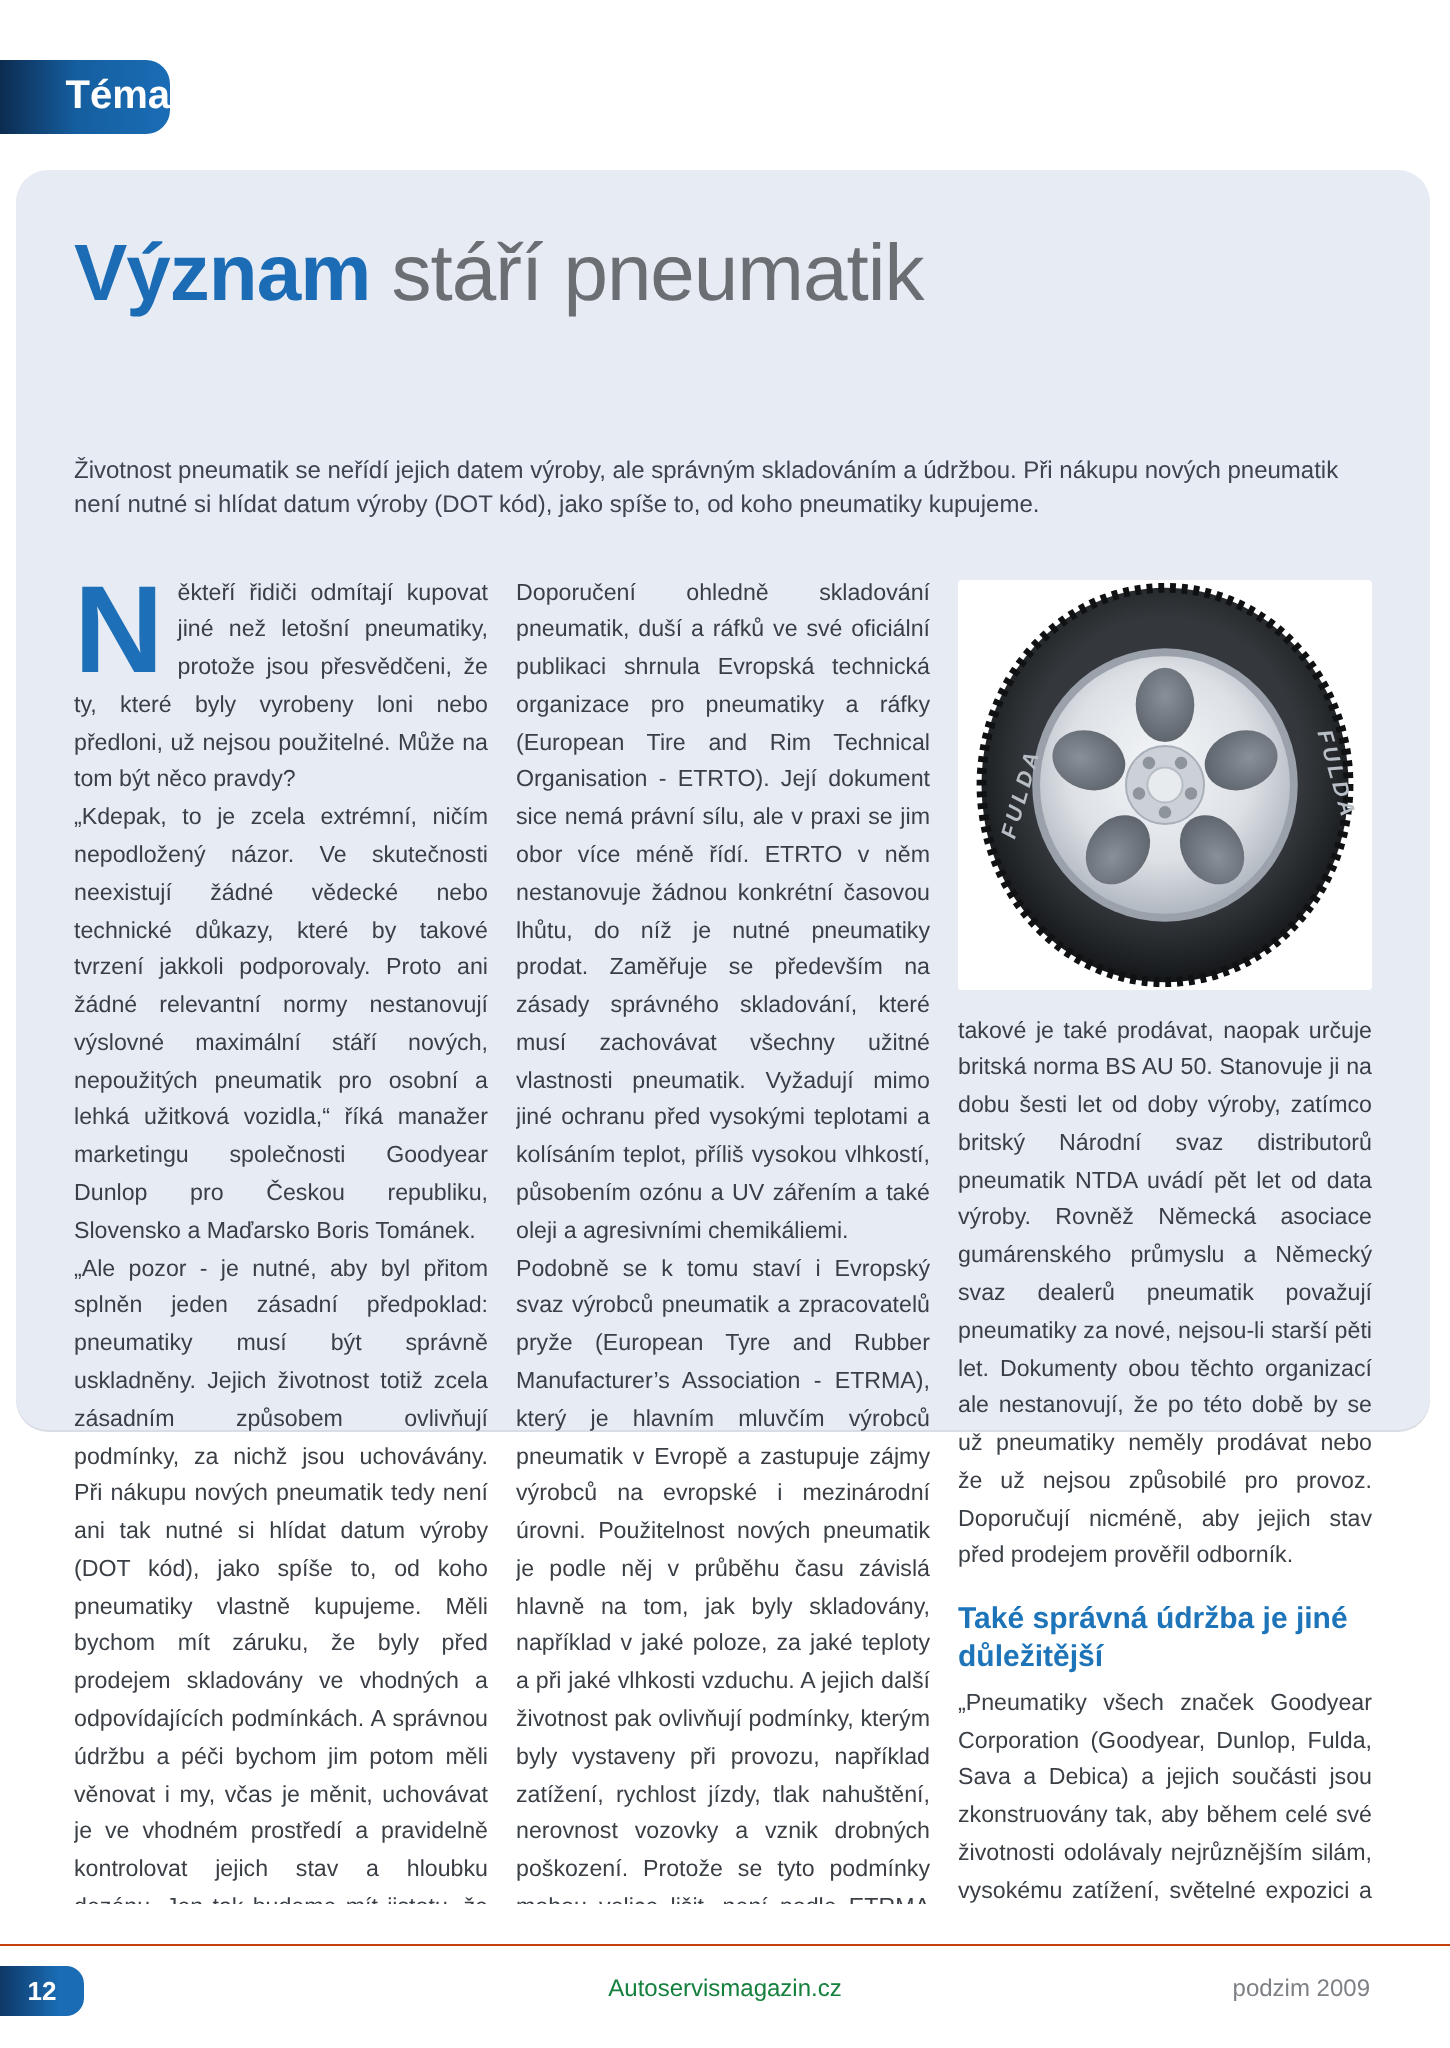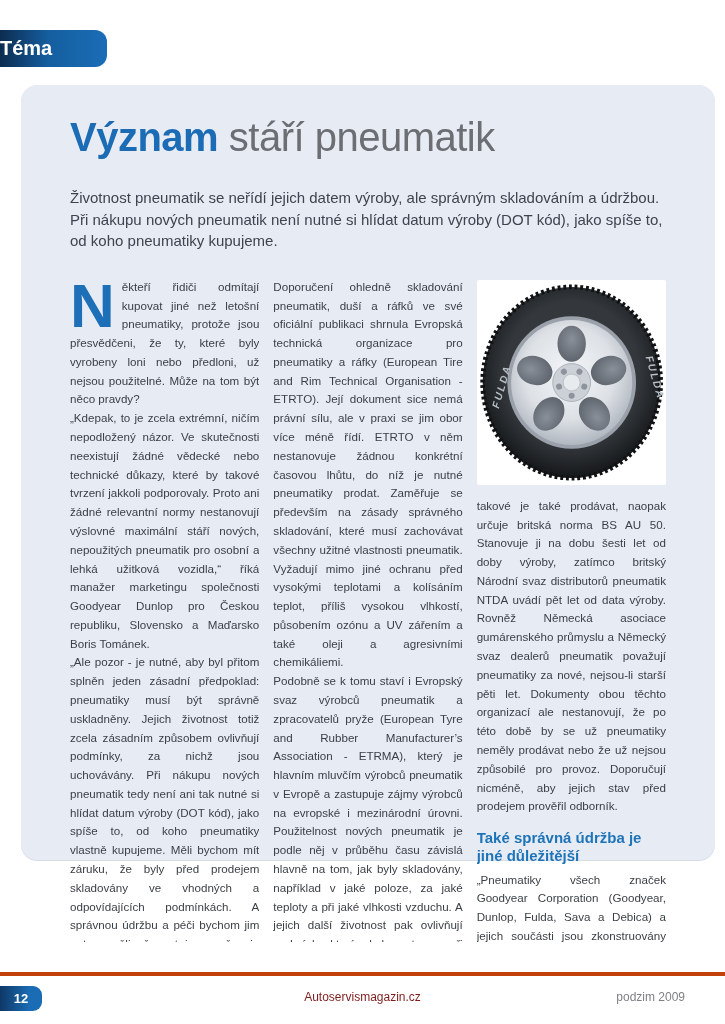"Téma" .tema-badge { justify-content: flex-start -> flex-end; width: 107px -> 85px }
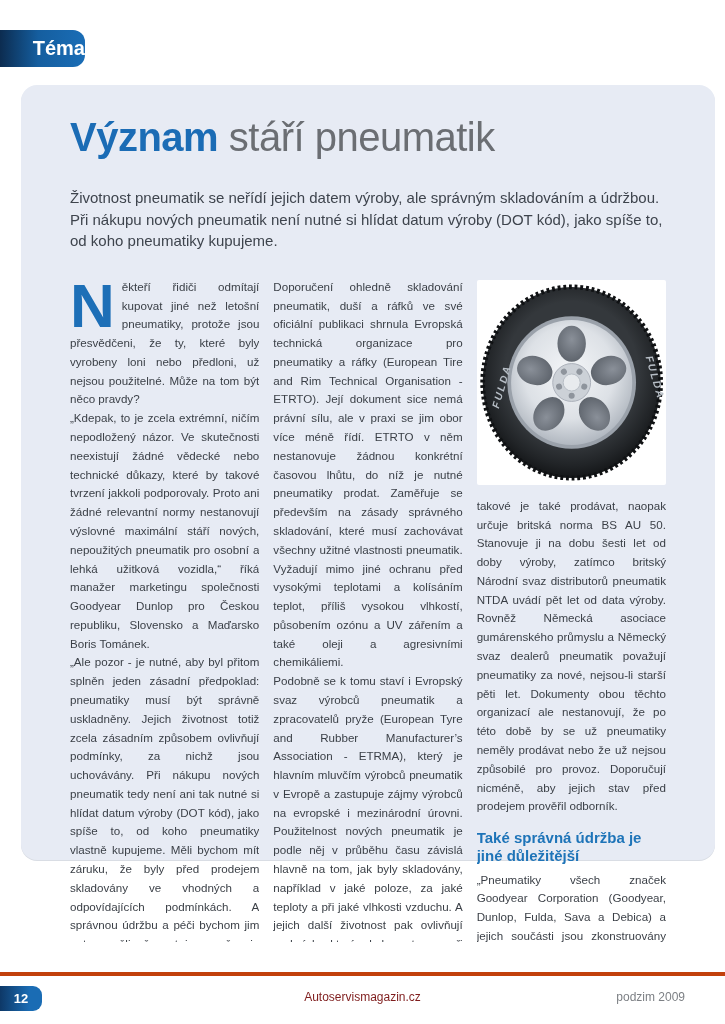"Význam stáří pneumatik" .panel { height: 775px -> 630px; left: 21px -> 8px; padding: 0 49px -> 0 29px }
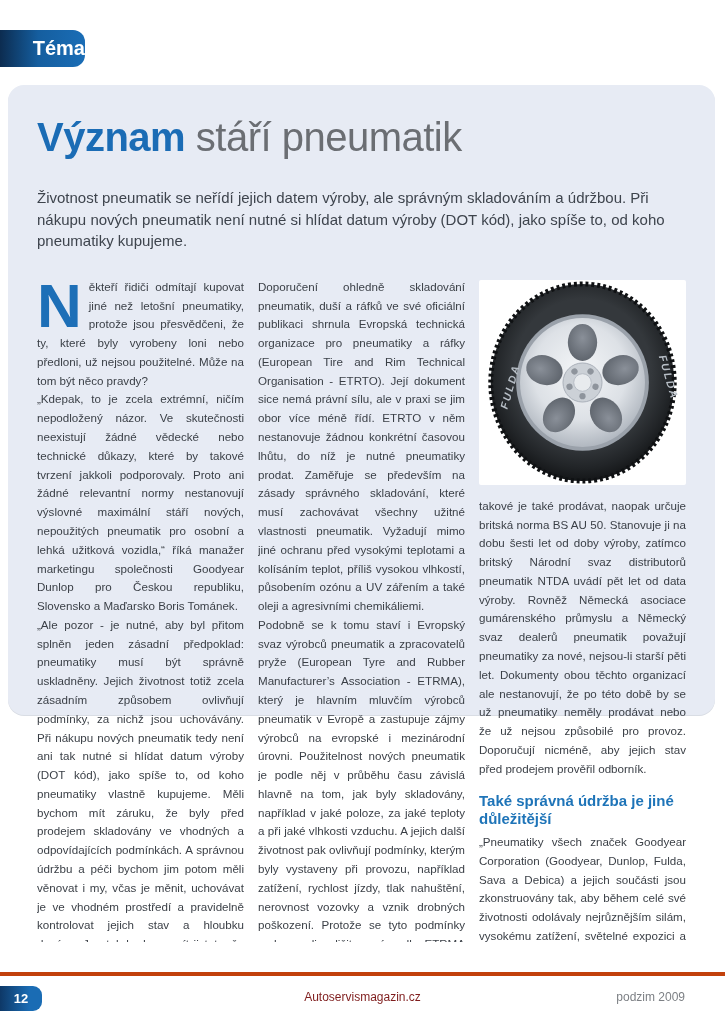"Životnost pneumatik se neřídí jejich" .intro { font-size: 15px -> 12px; margin-top: 28px -> 68px }
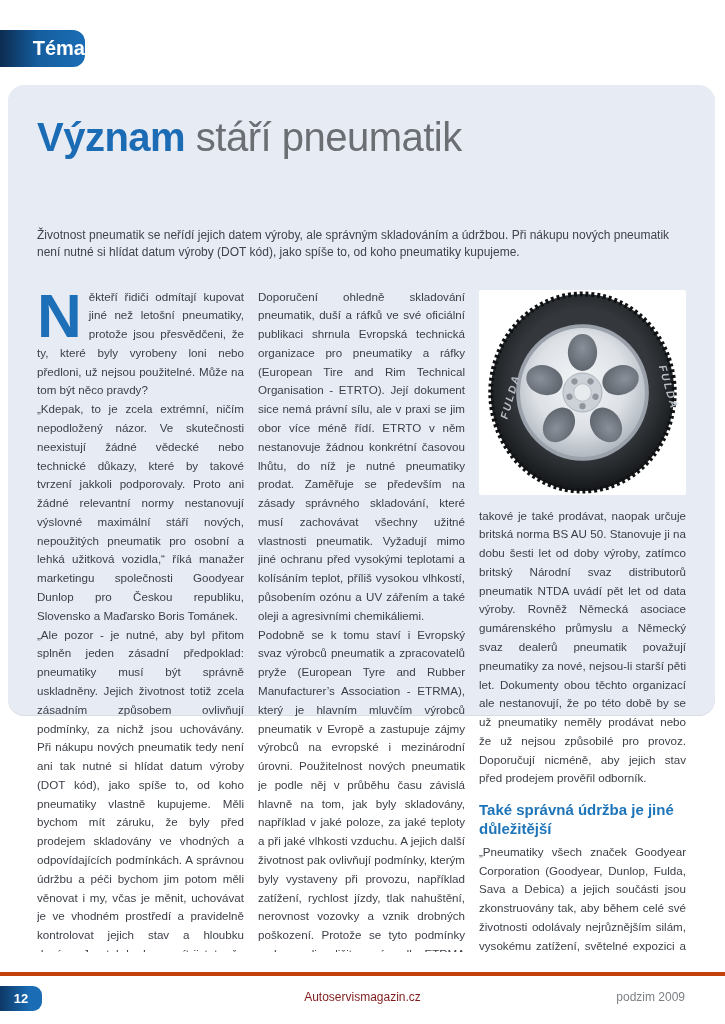"12" .page-footer { border-top: 4px solid #c2410c -> 1px solid #c2410c }
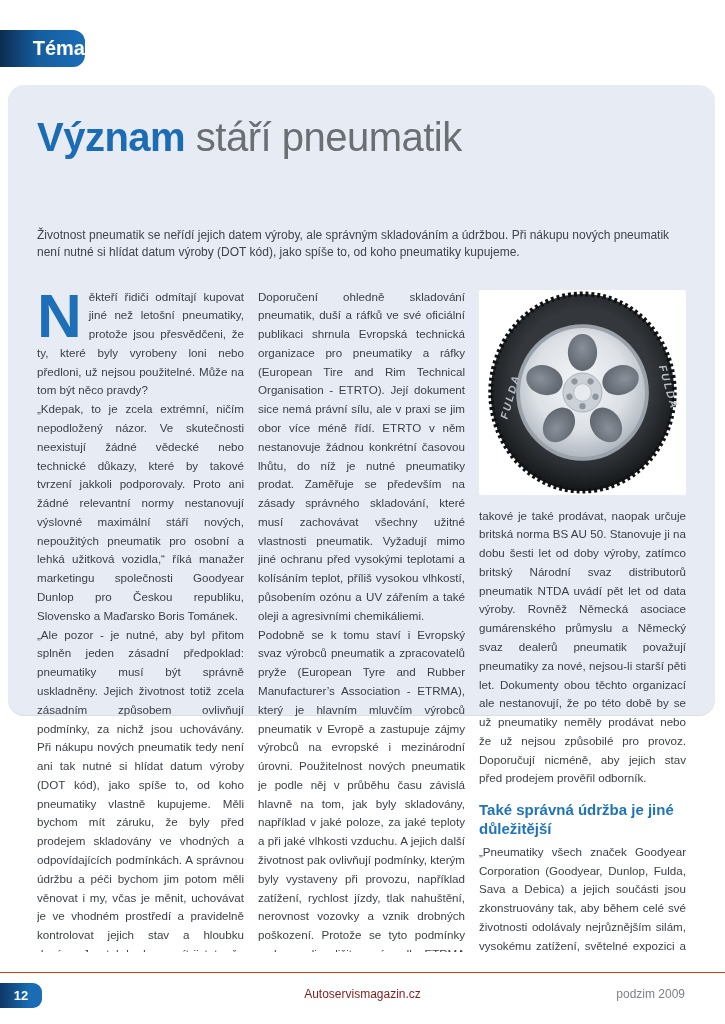"Autoservismagazin.cz" .footer-site { color: #7f1d1d -> #15803d }
